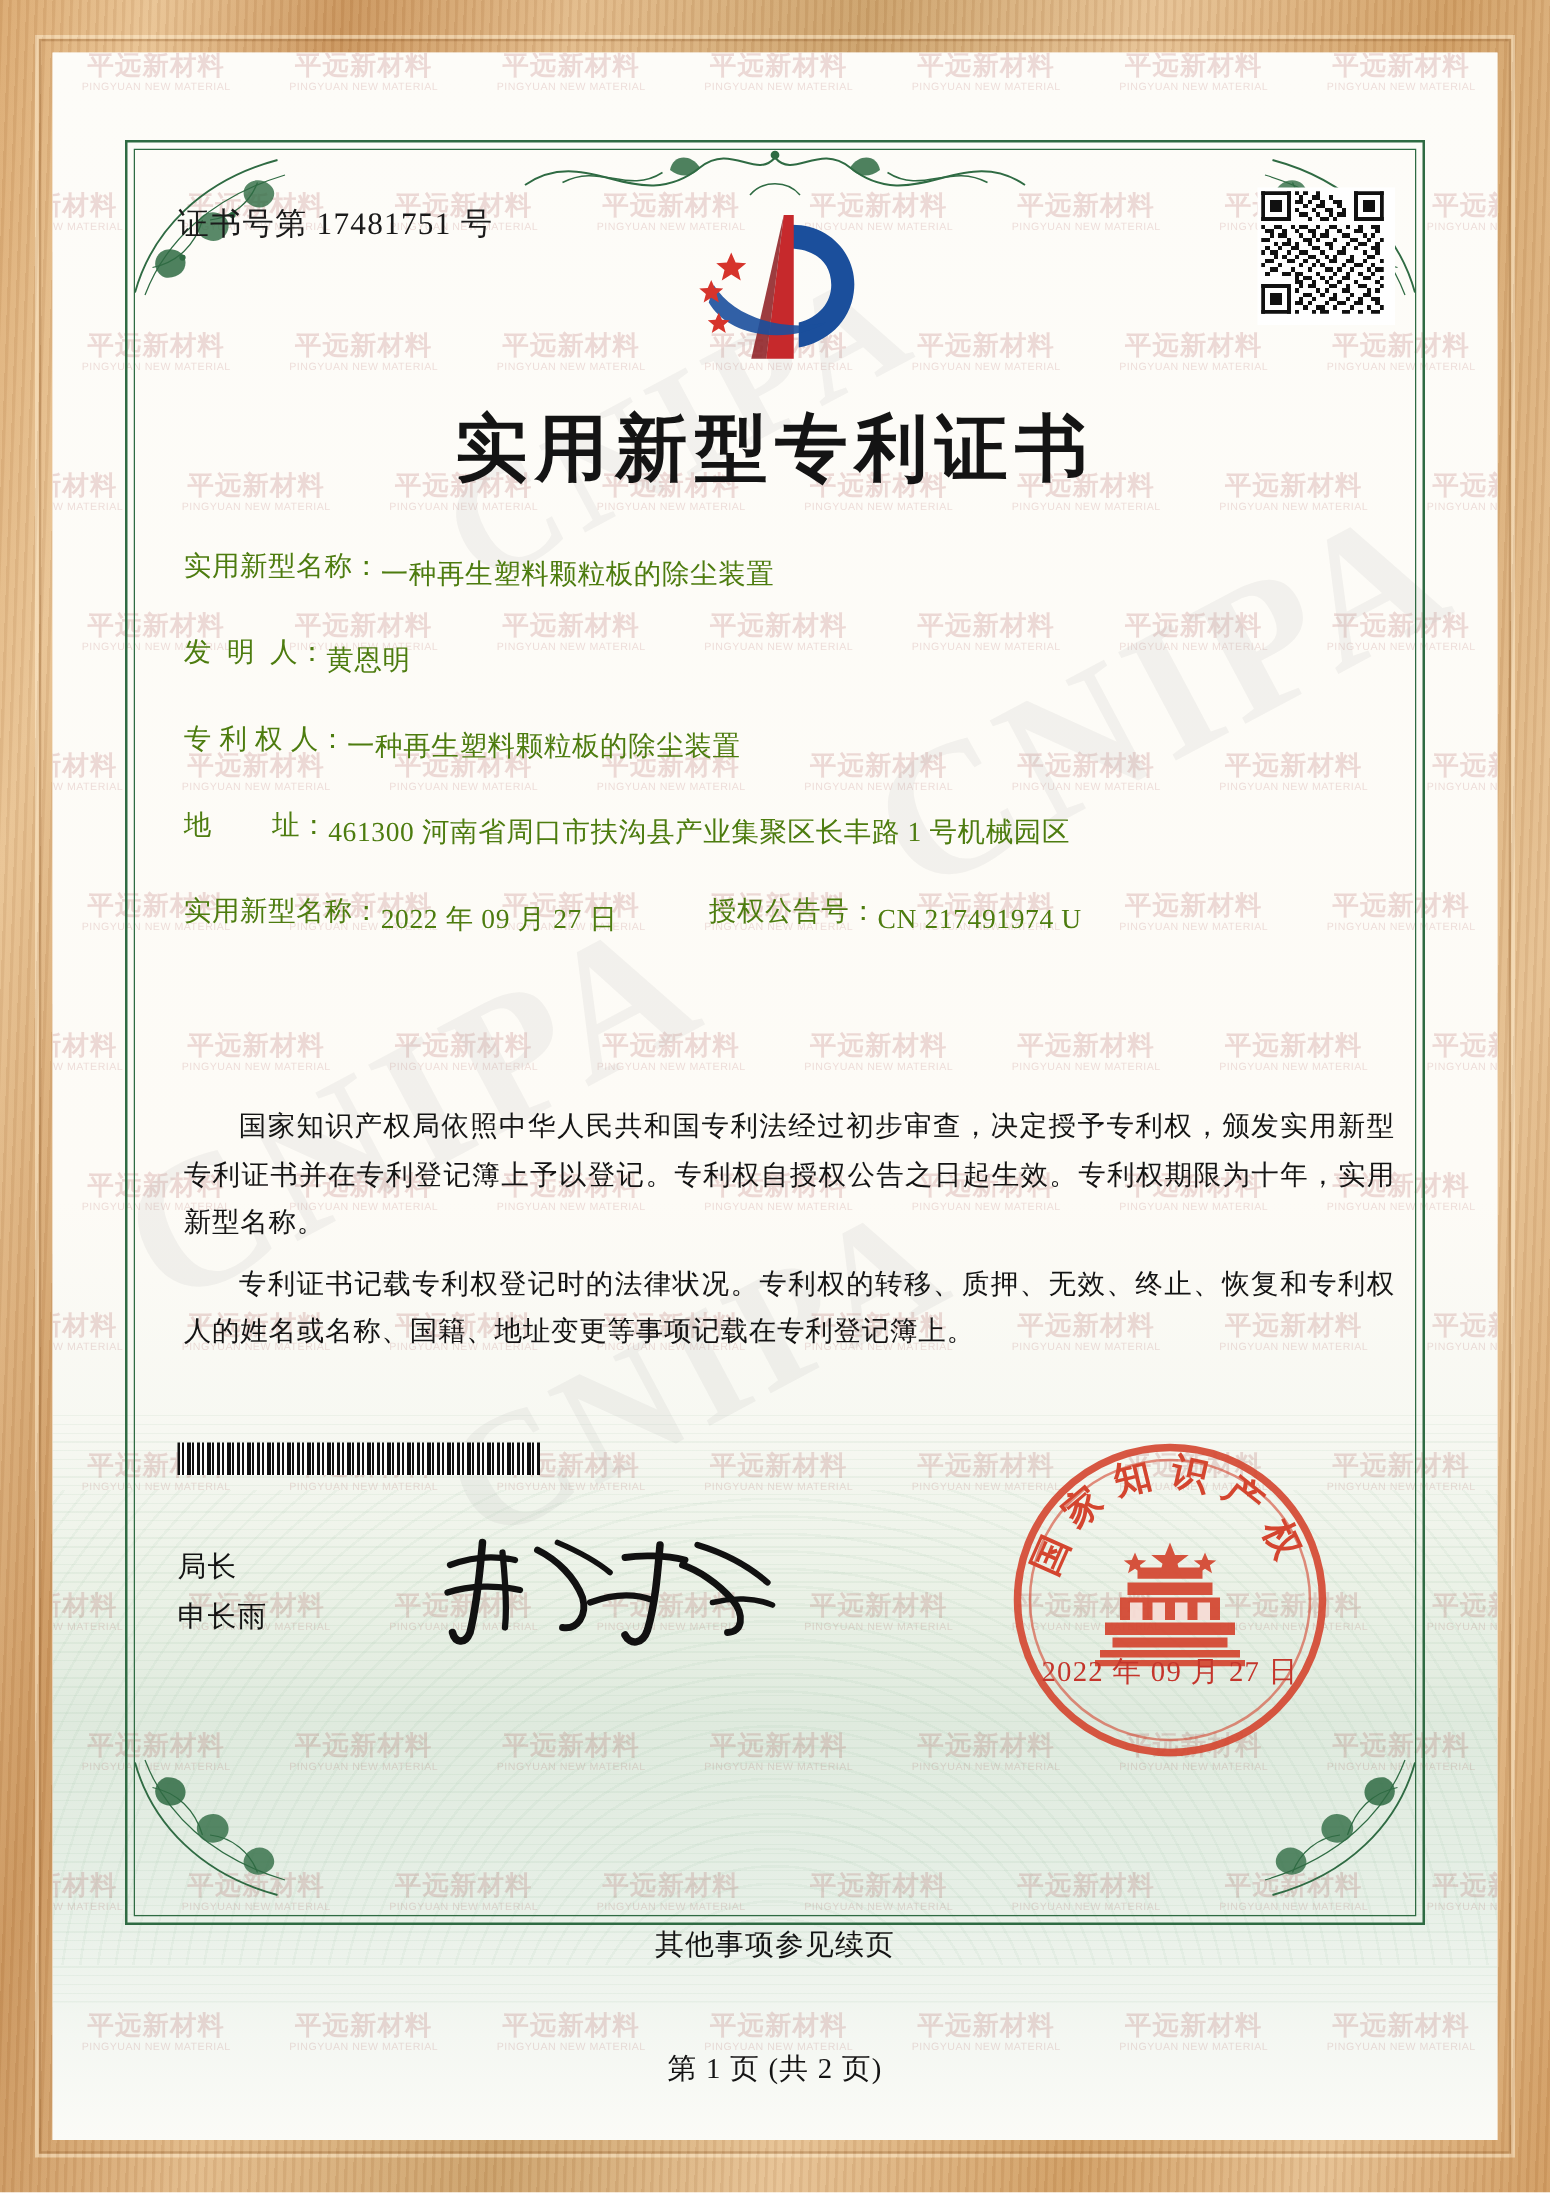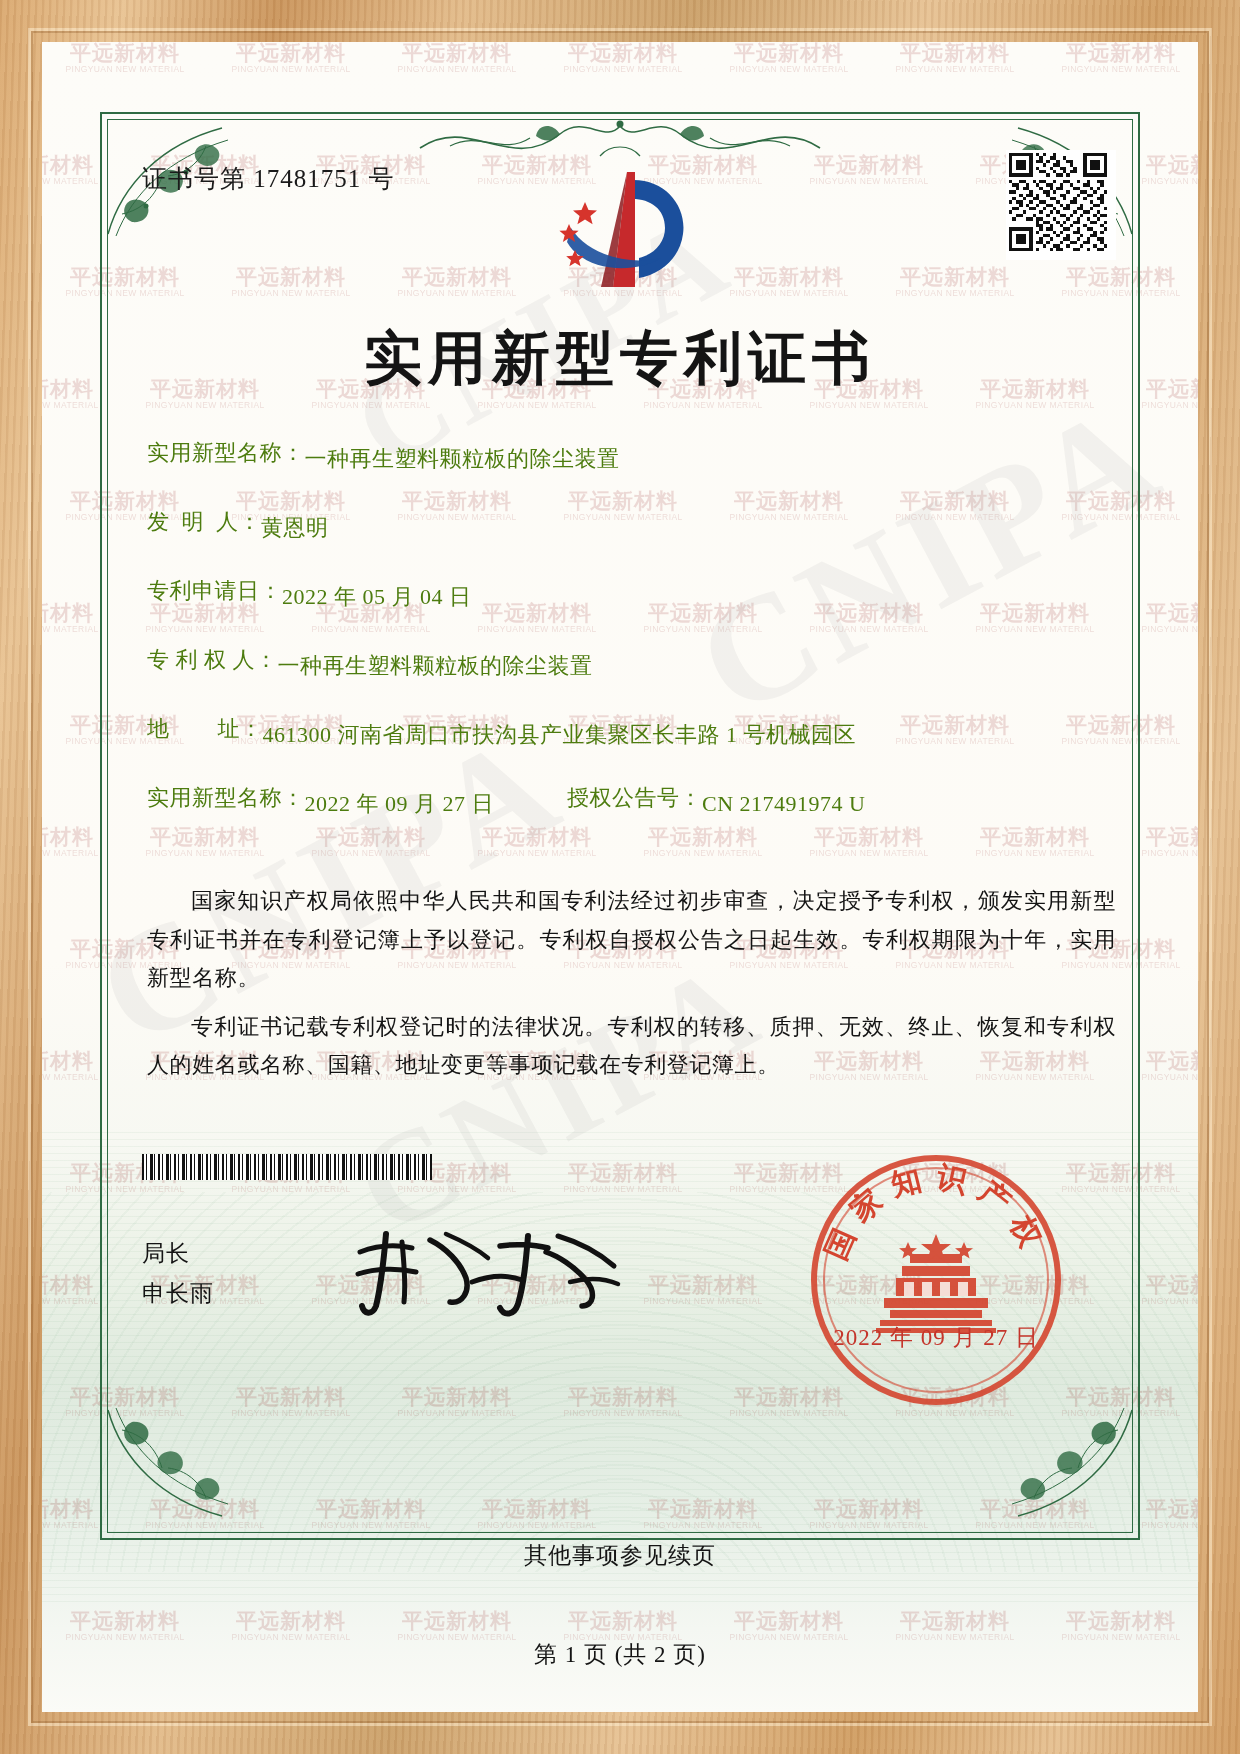"专利申请日：" div.field-row { html: <div> <span>专利申请日：</span> <span>2022 年 05 月 04 日</span> </div> -> none }
